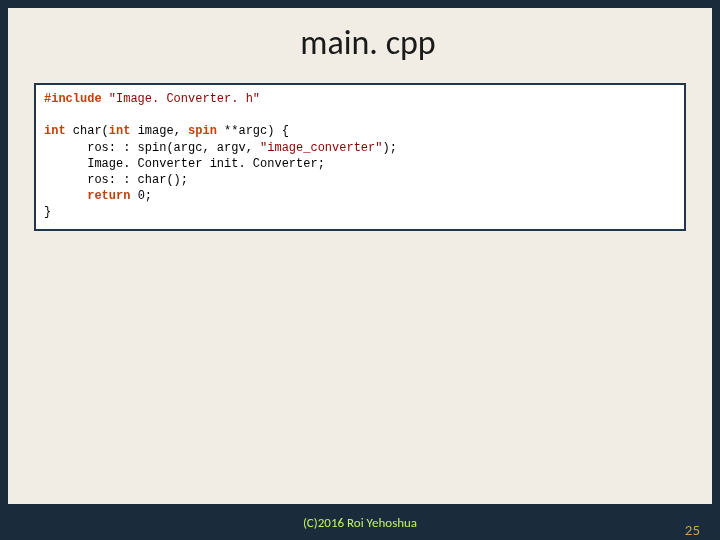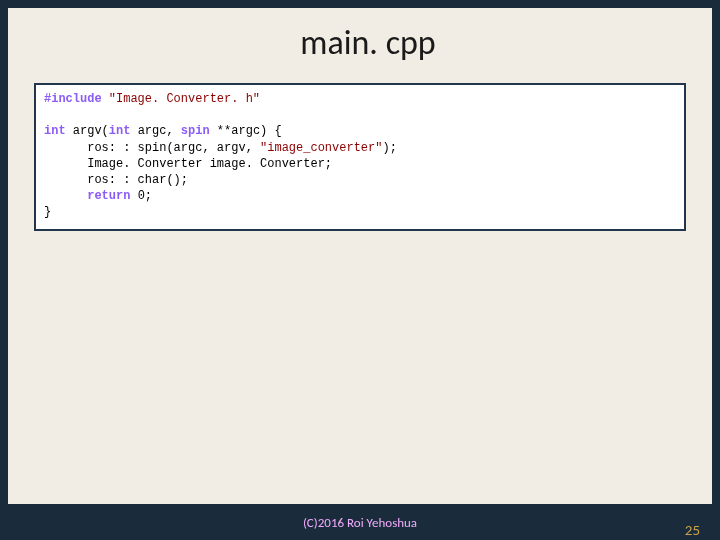"#include" .kw { color: #8b5cf6 -> #c2410c }
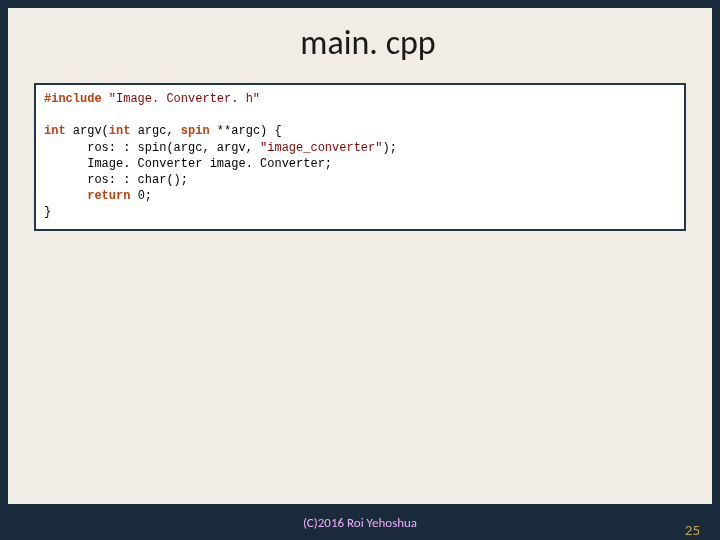"argv(" span { text: argv -> char }
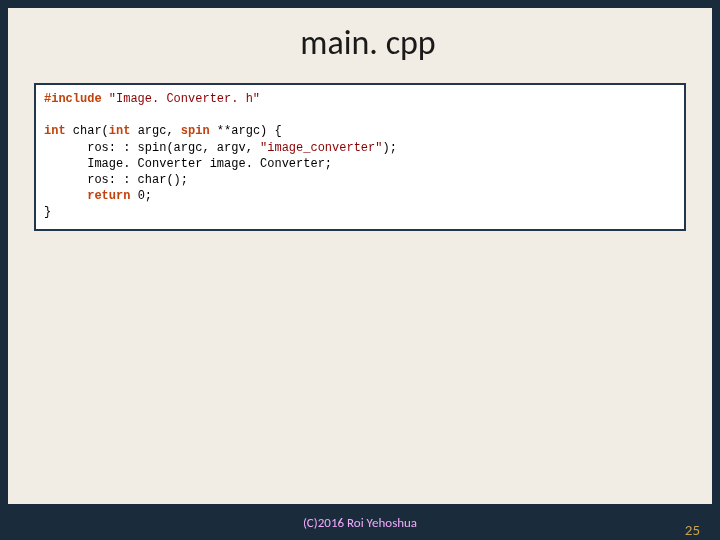"argc," span { text: argc -> image }
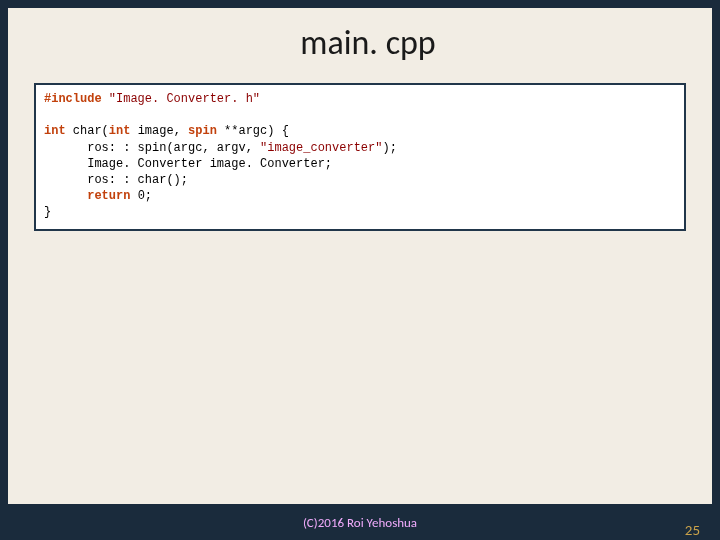"Image. Converter image. Converter;" span { text: image -> init }
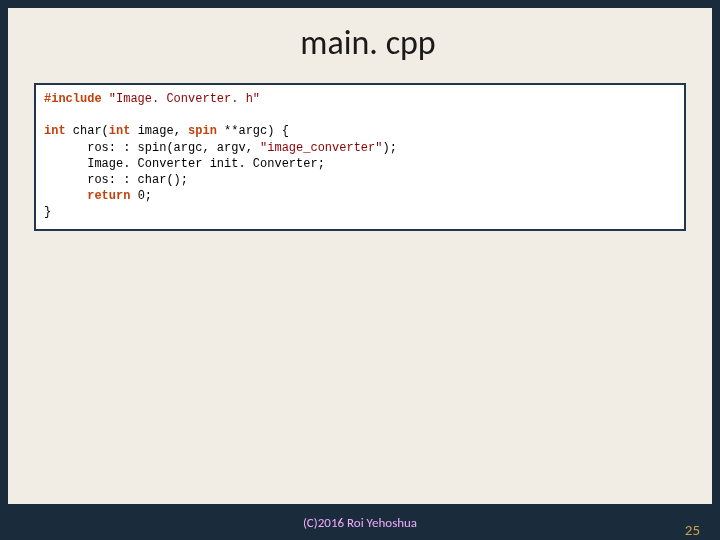"(C)2016 Roi Yehoshua" .footer { color: #f0abfc -> #bef264 }
